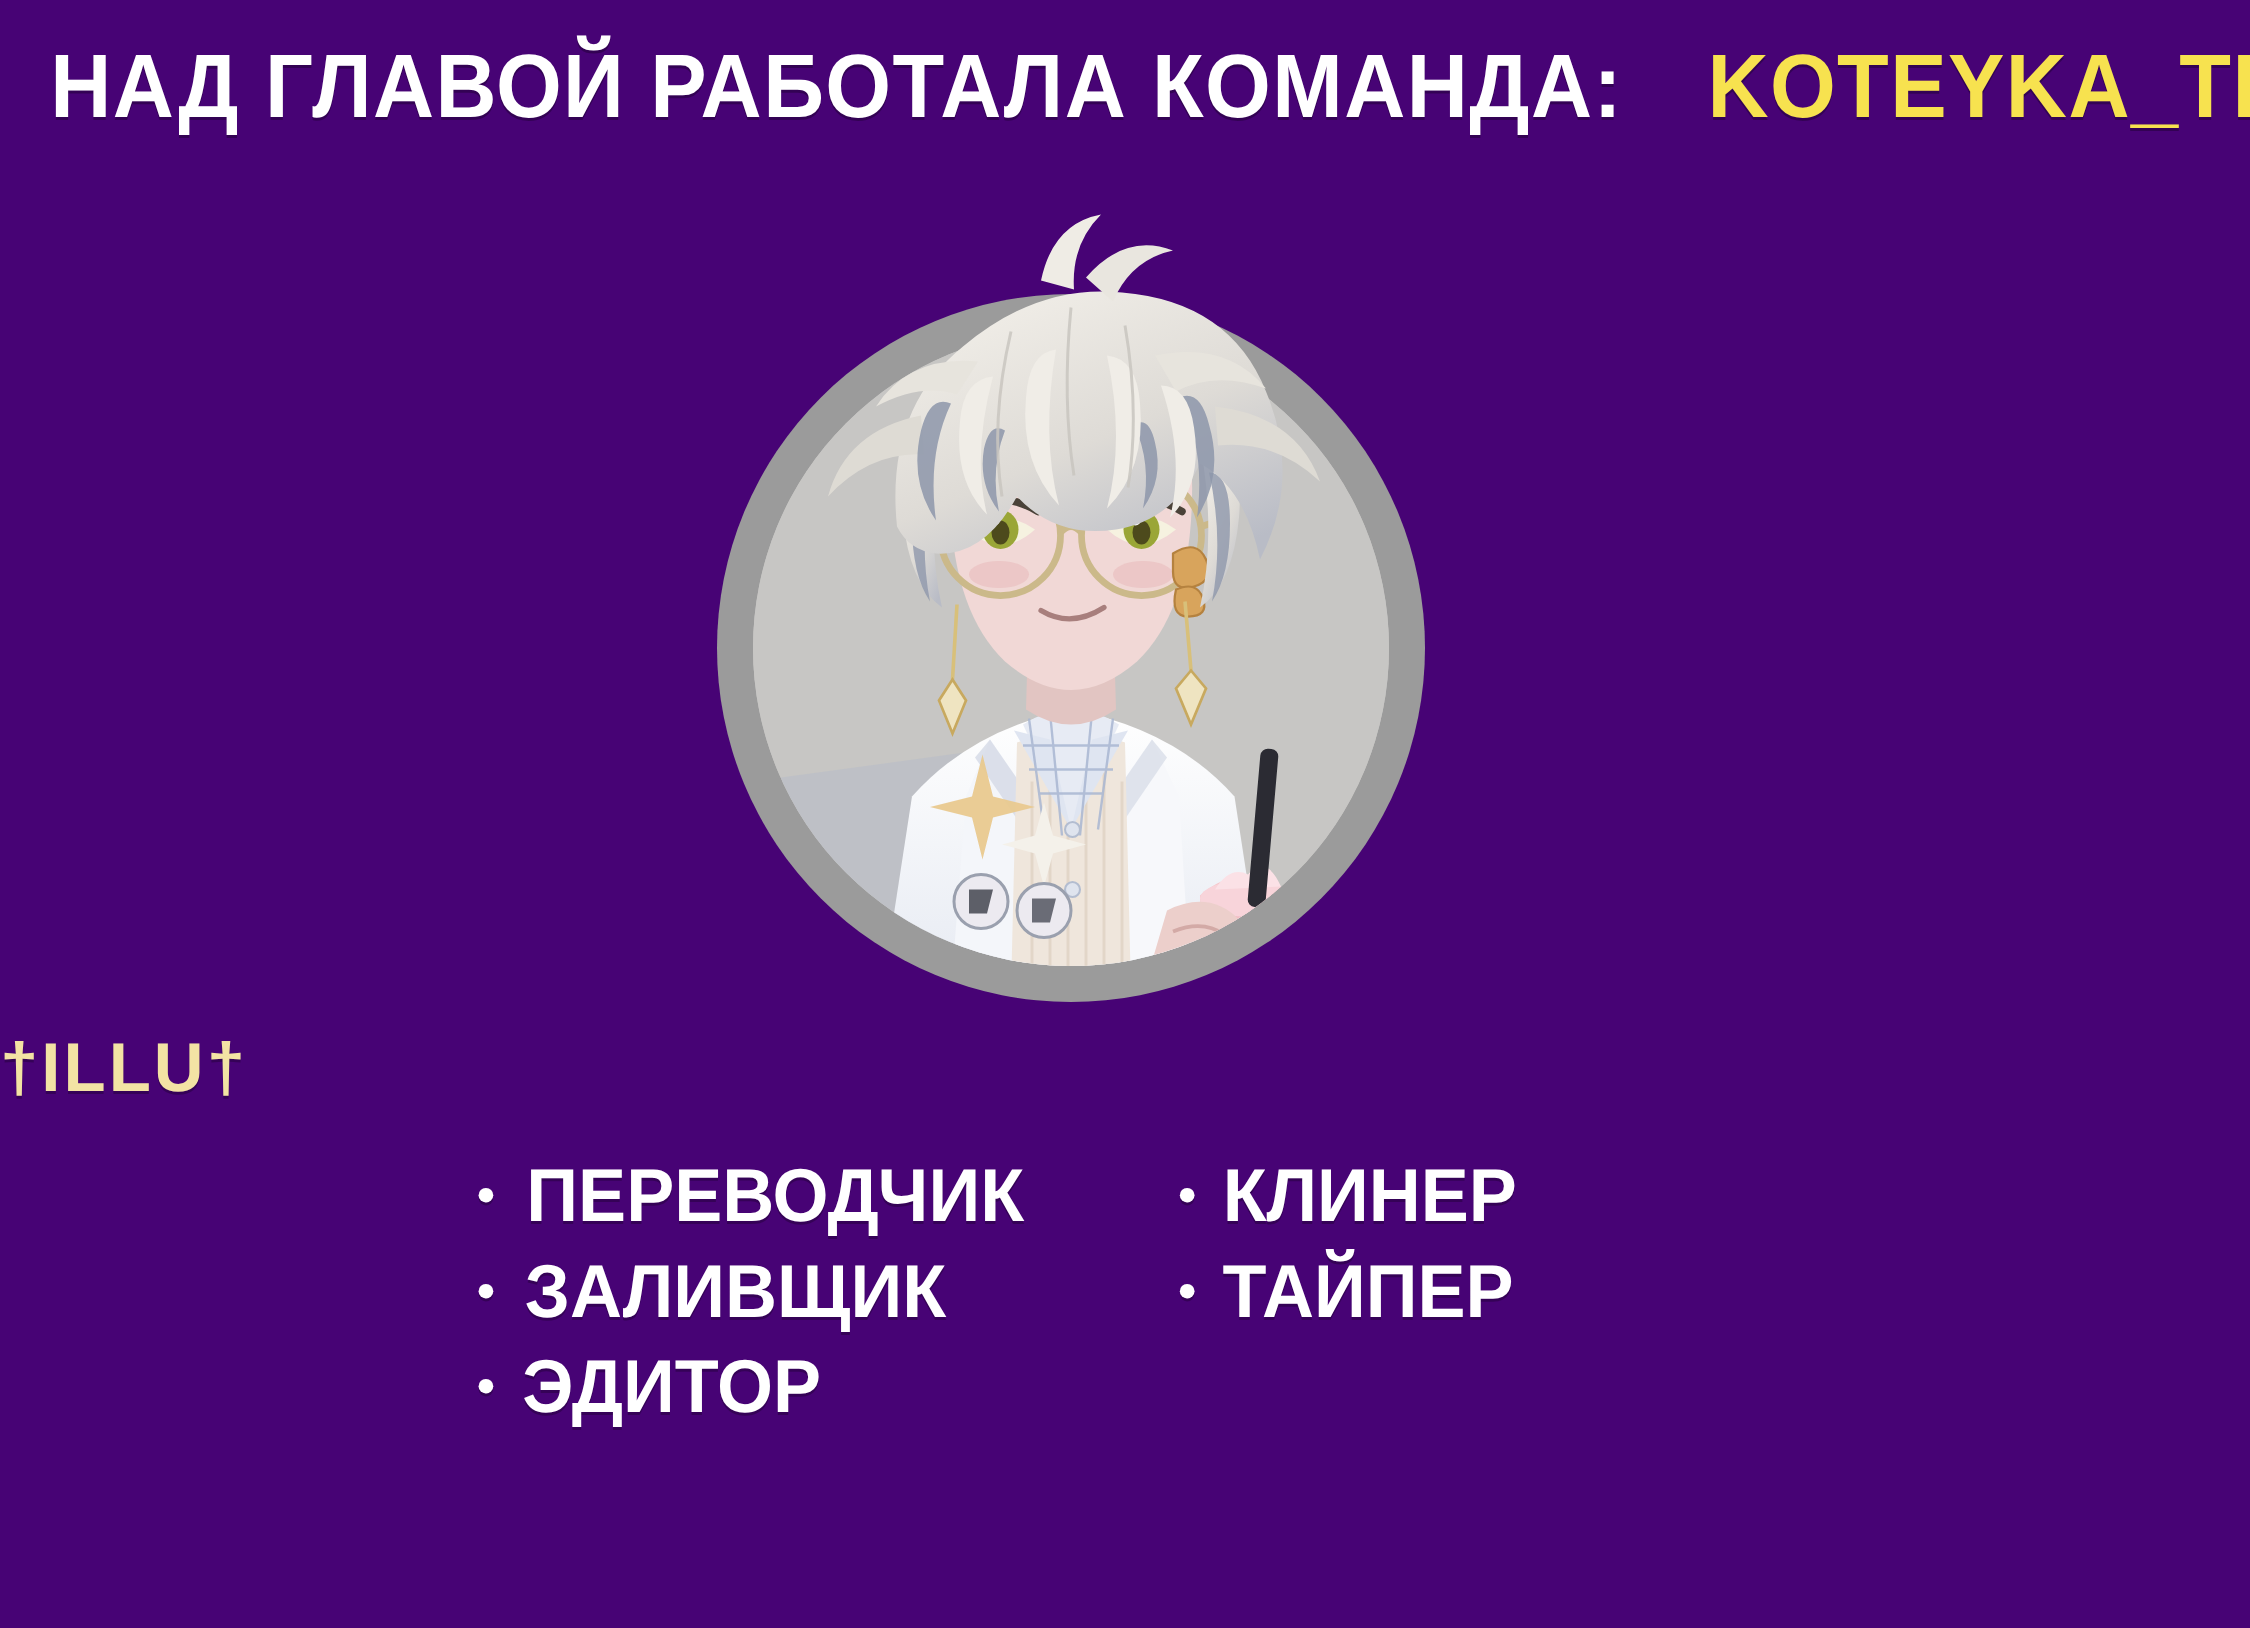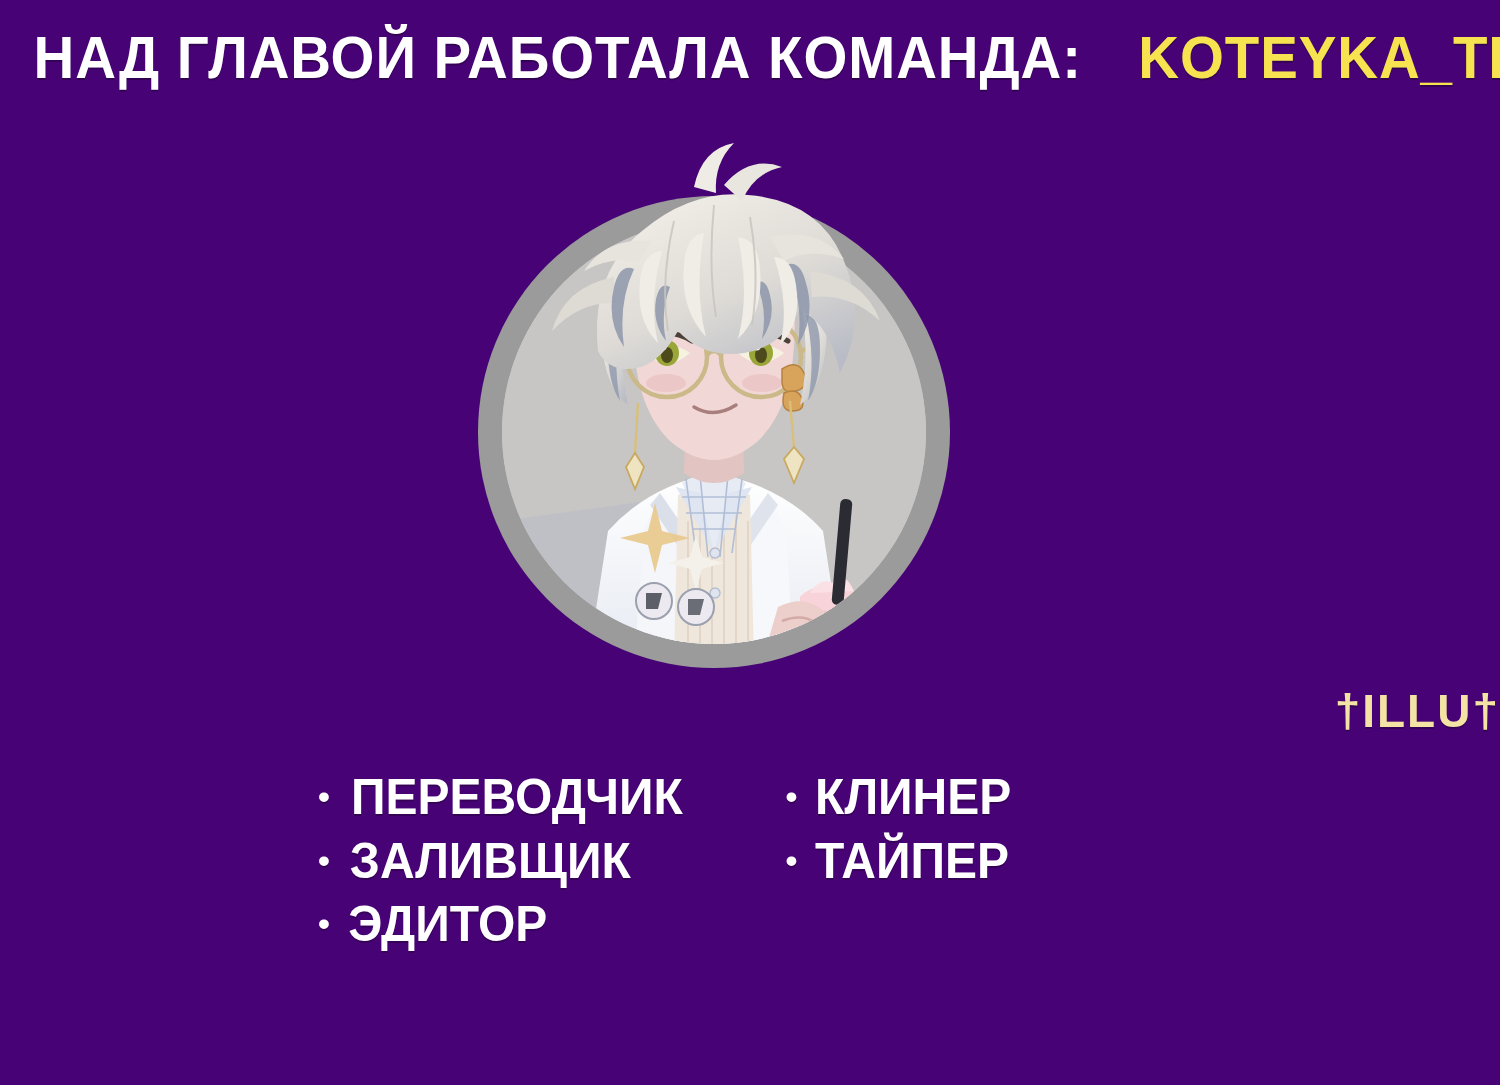"†ILLU†" .nickname { text-align: right -> left }
